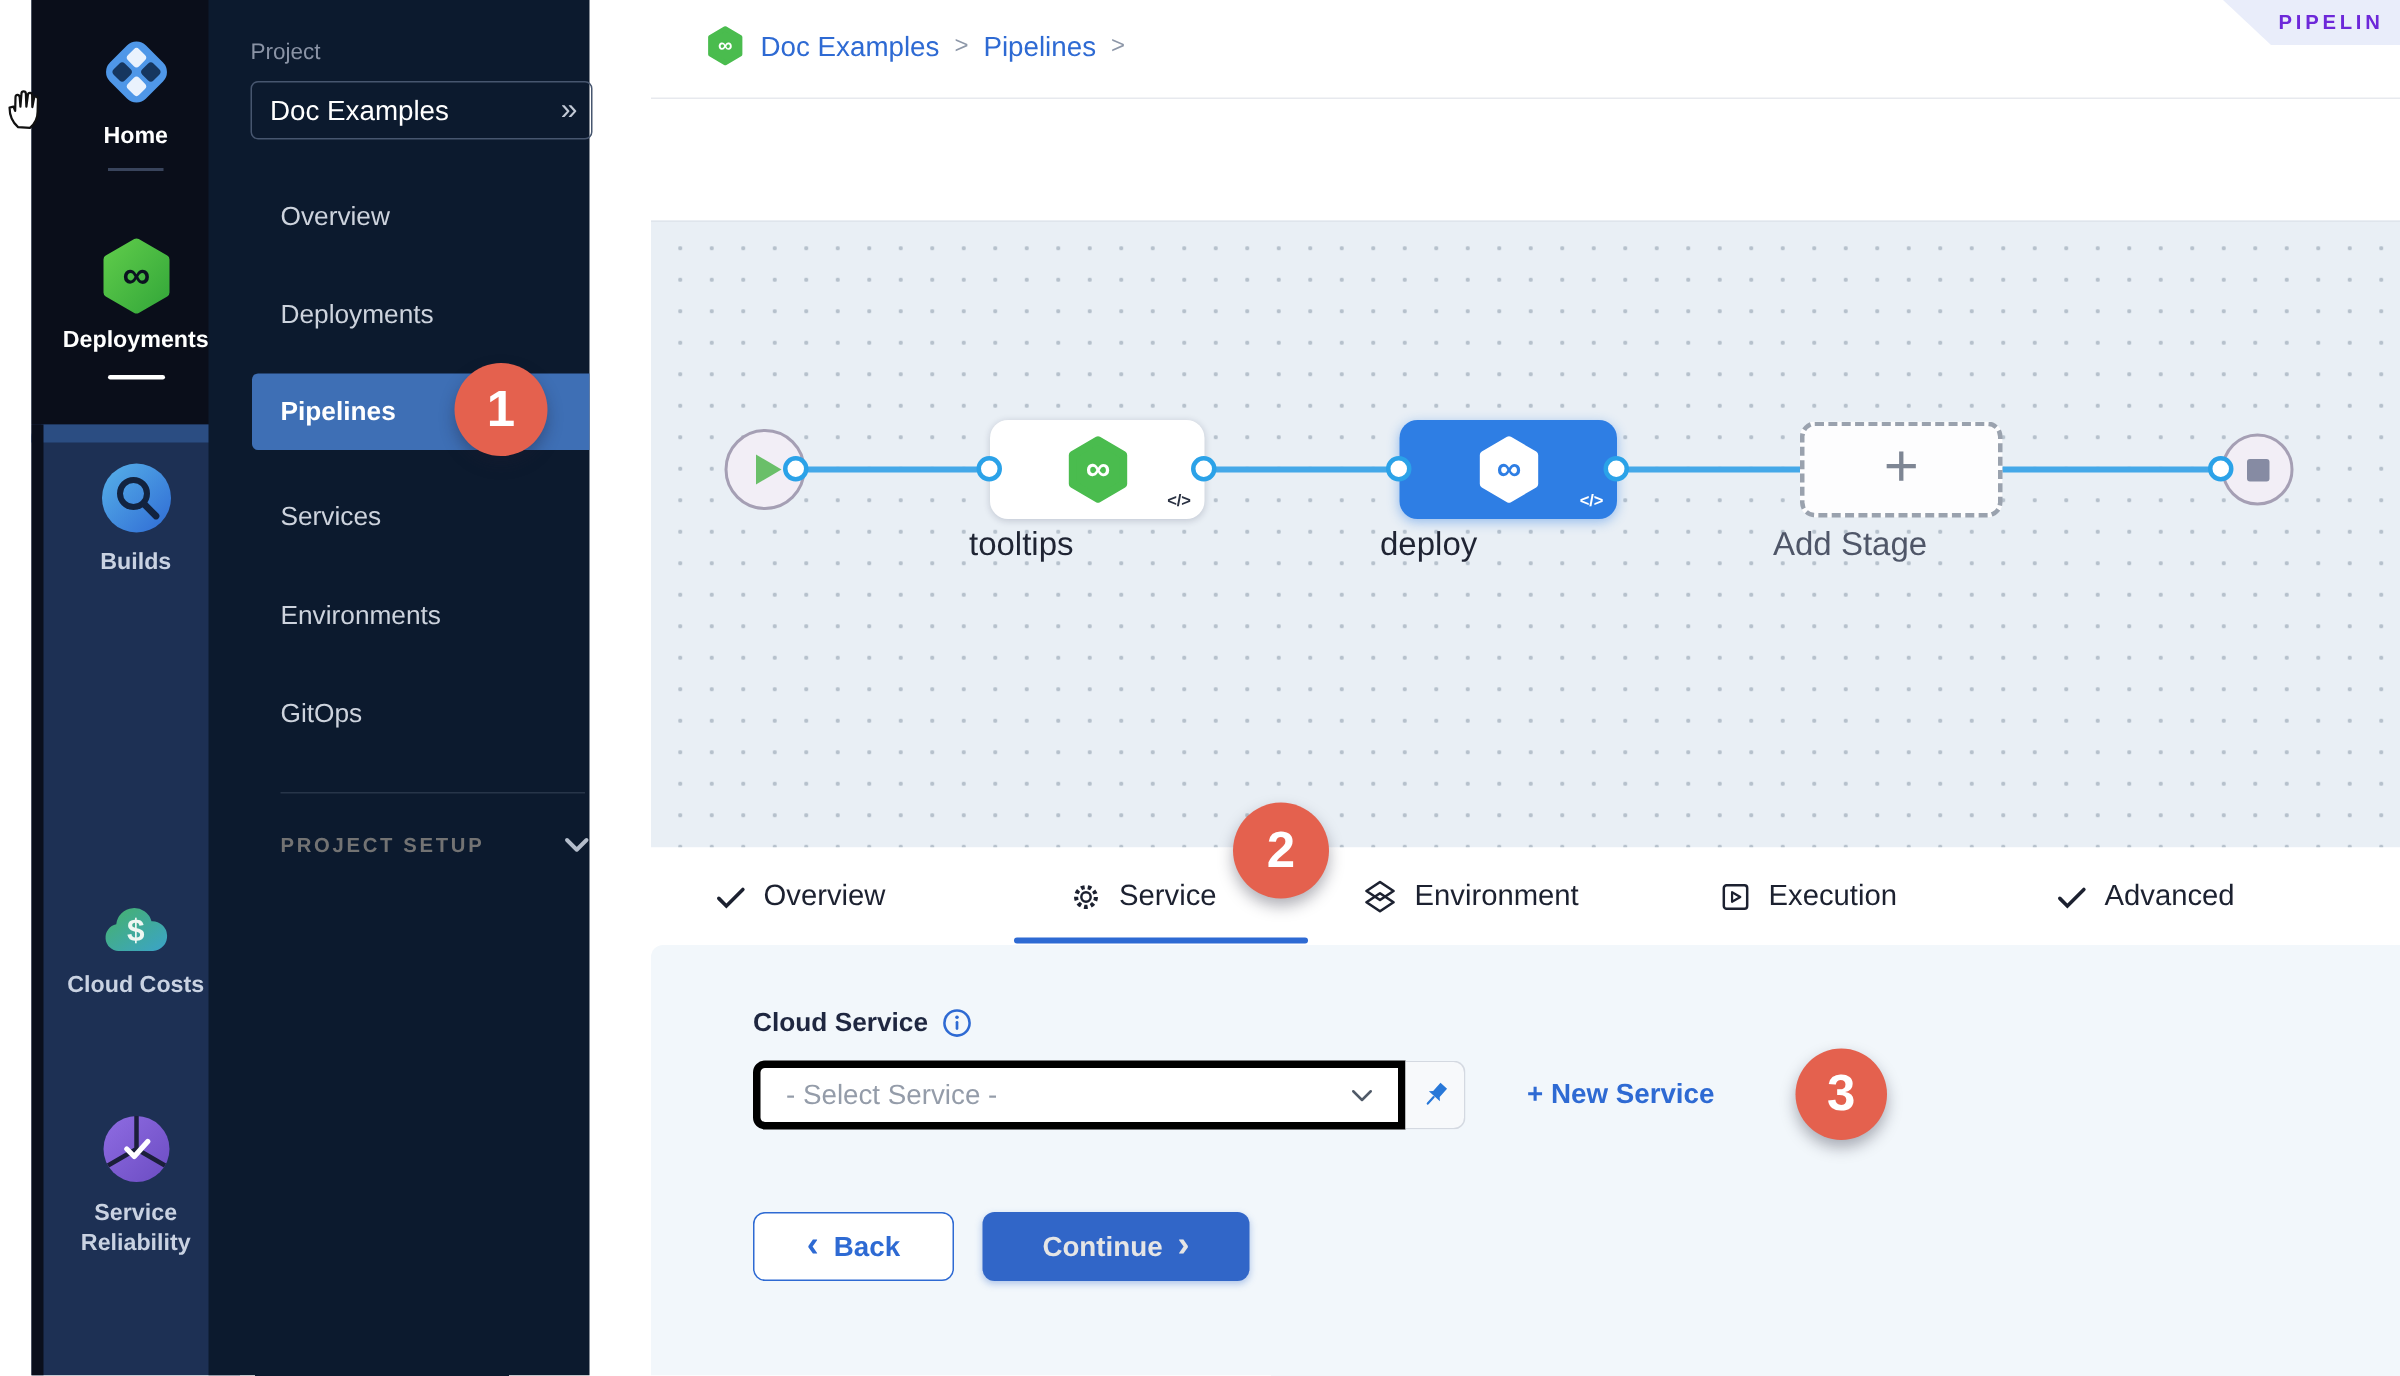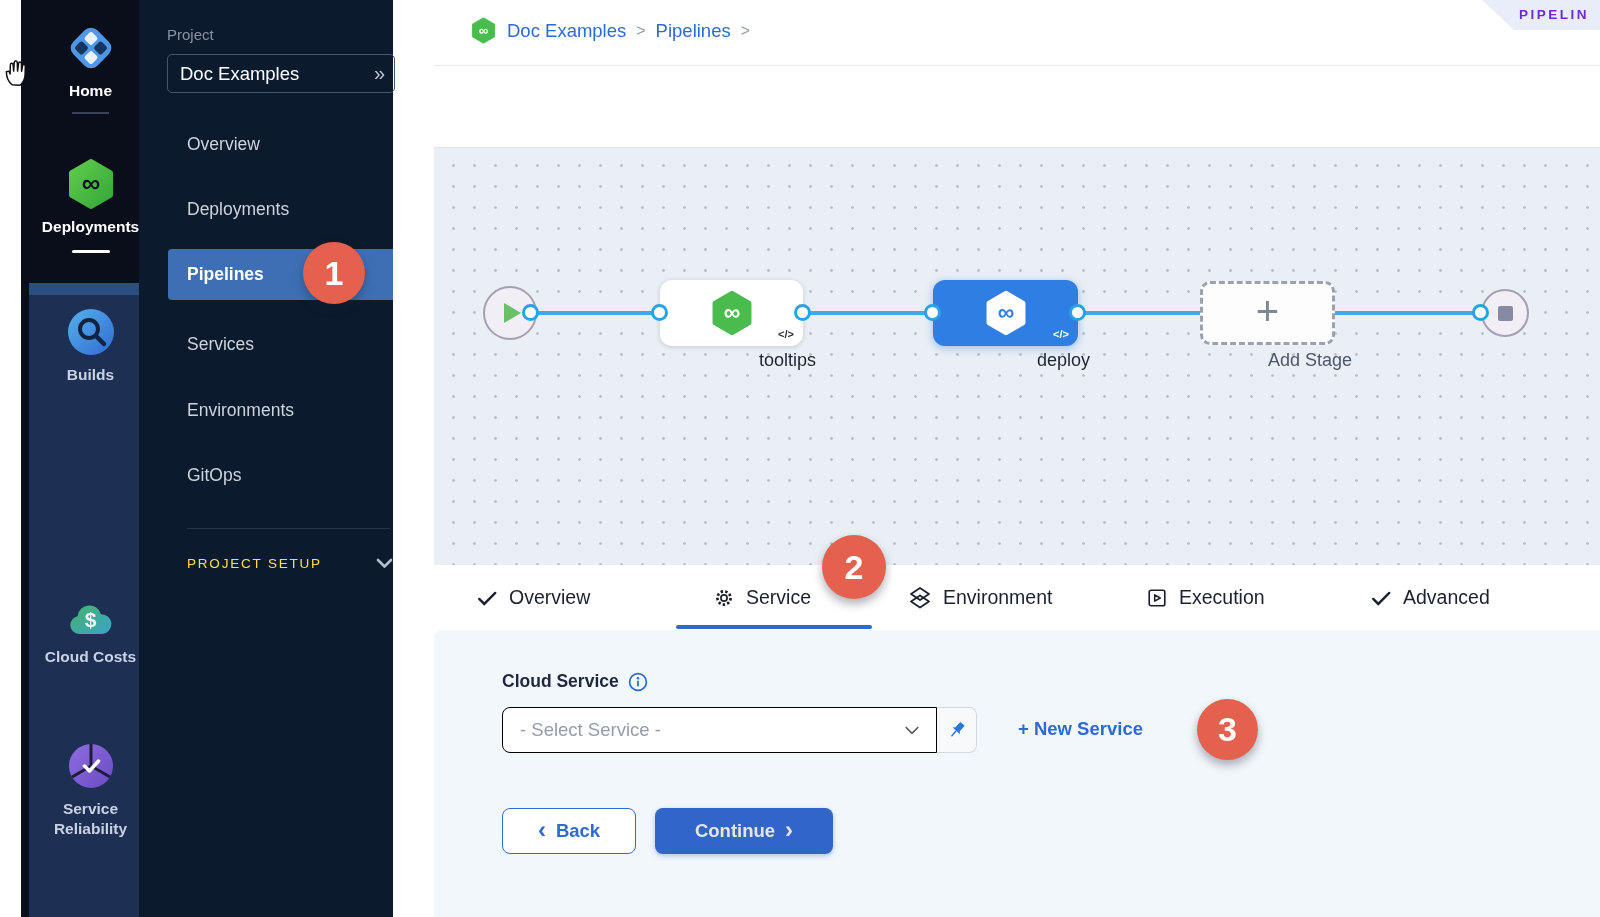"tooltips" .stage-label { font-size: 18px -> 22px; text-align: right -> left }
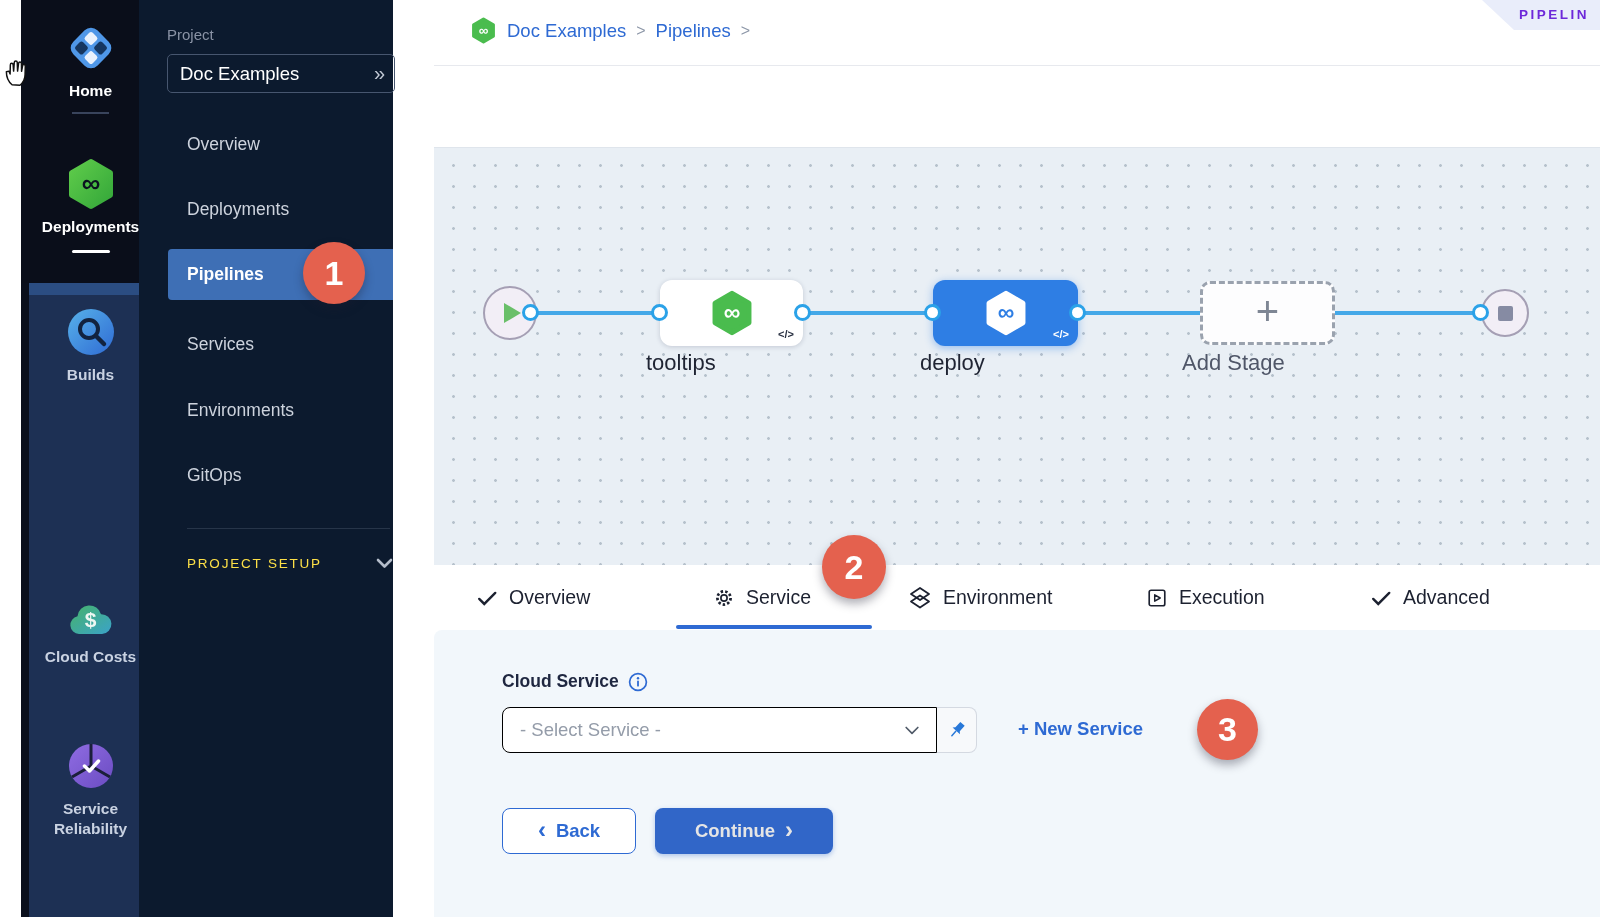"PROJECT SETUP" .proj-setup .lbl { color: #fde047 -> #737373; font-weight: normal -> bold }
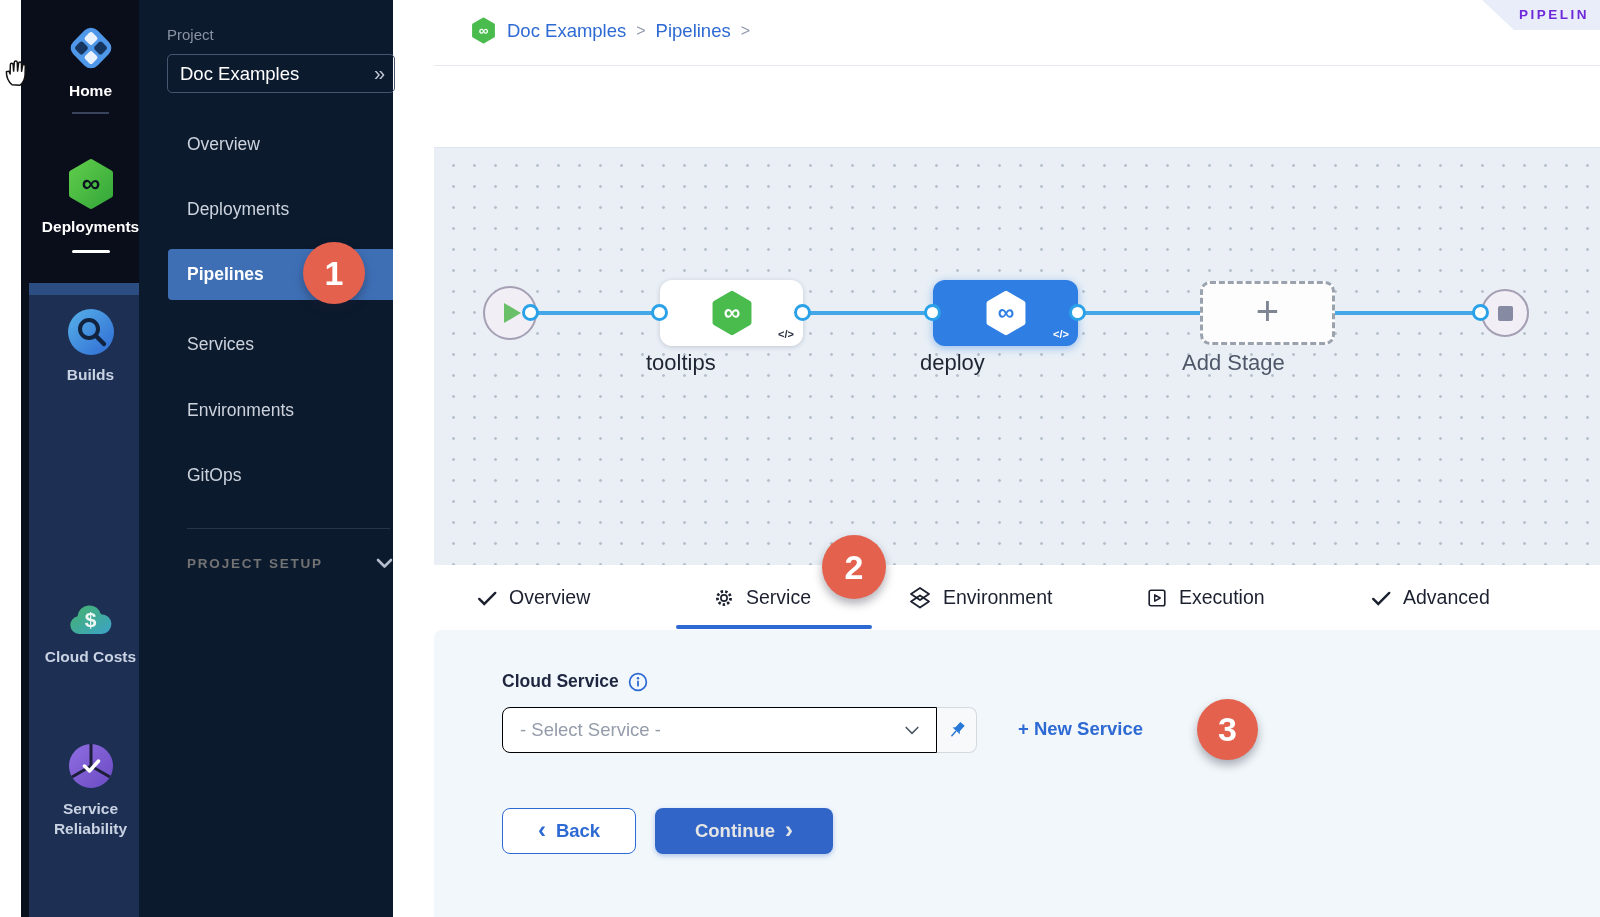"- Select Service -" .select-box { border: 1px solid #000000 -> 5px solid #000000 }
